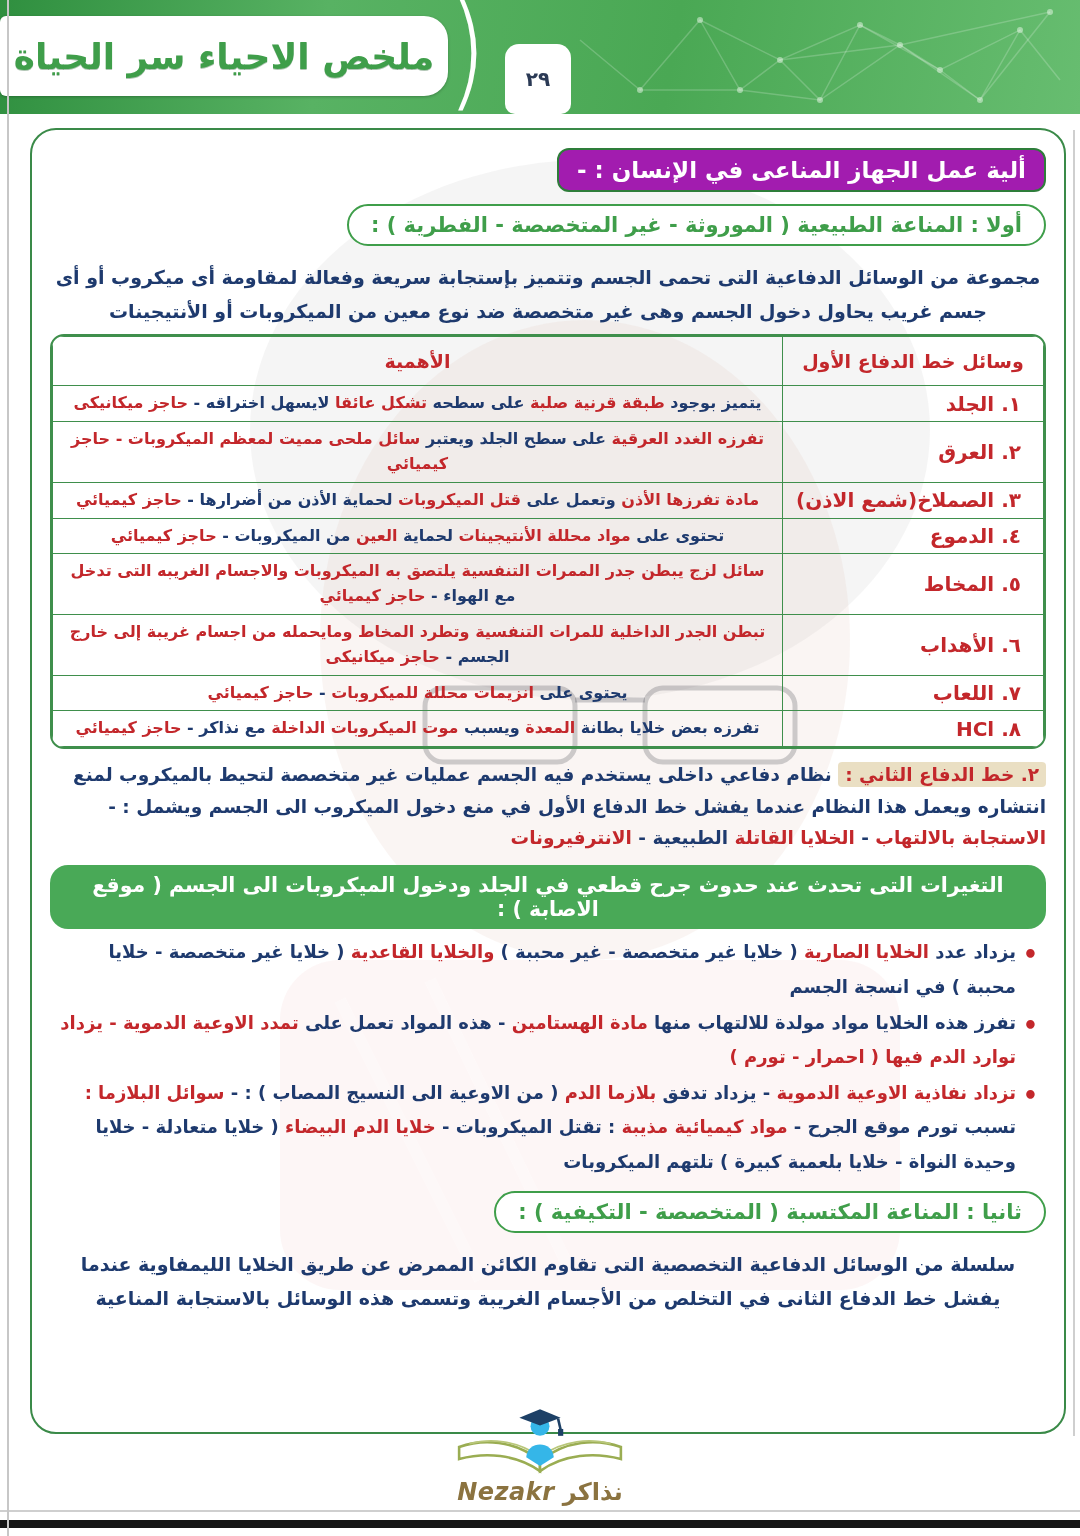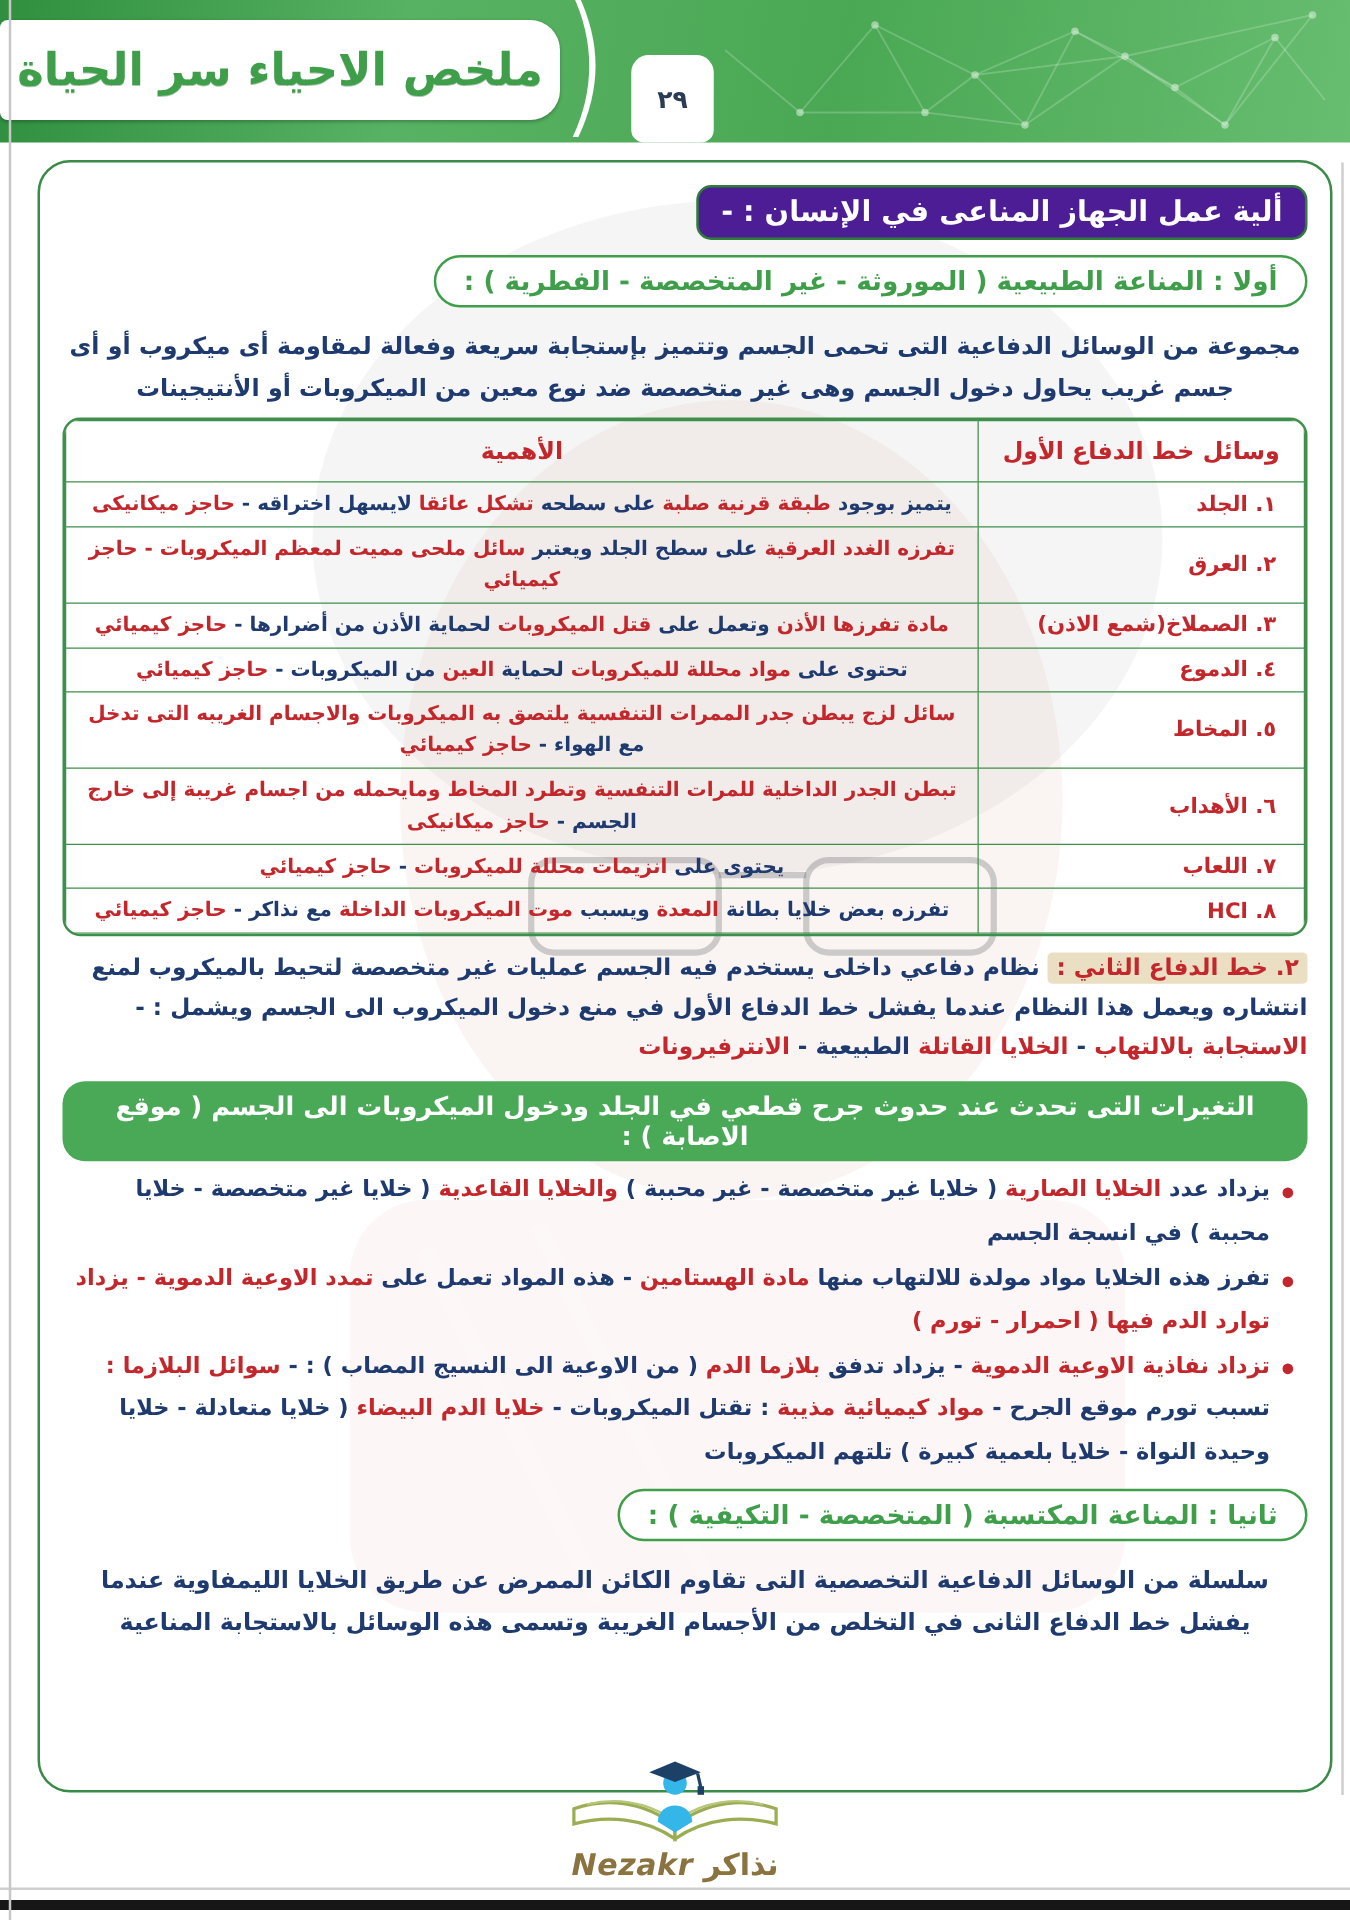"ألية عمل الجهاز المناعى في" .title-pill { background: #4c1d95 -> #a21caf }
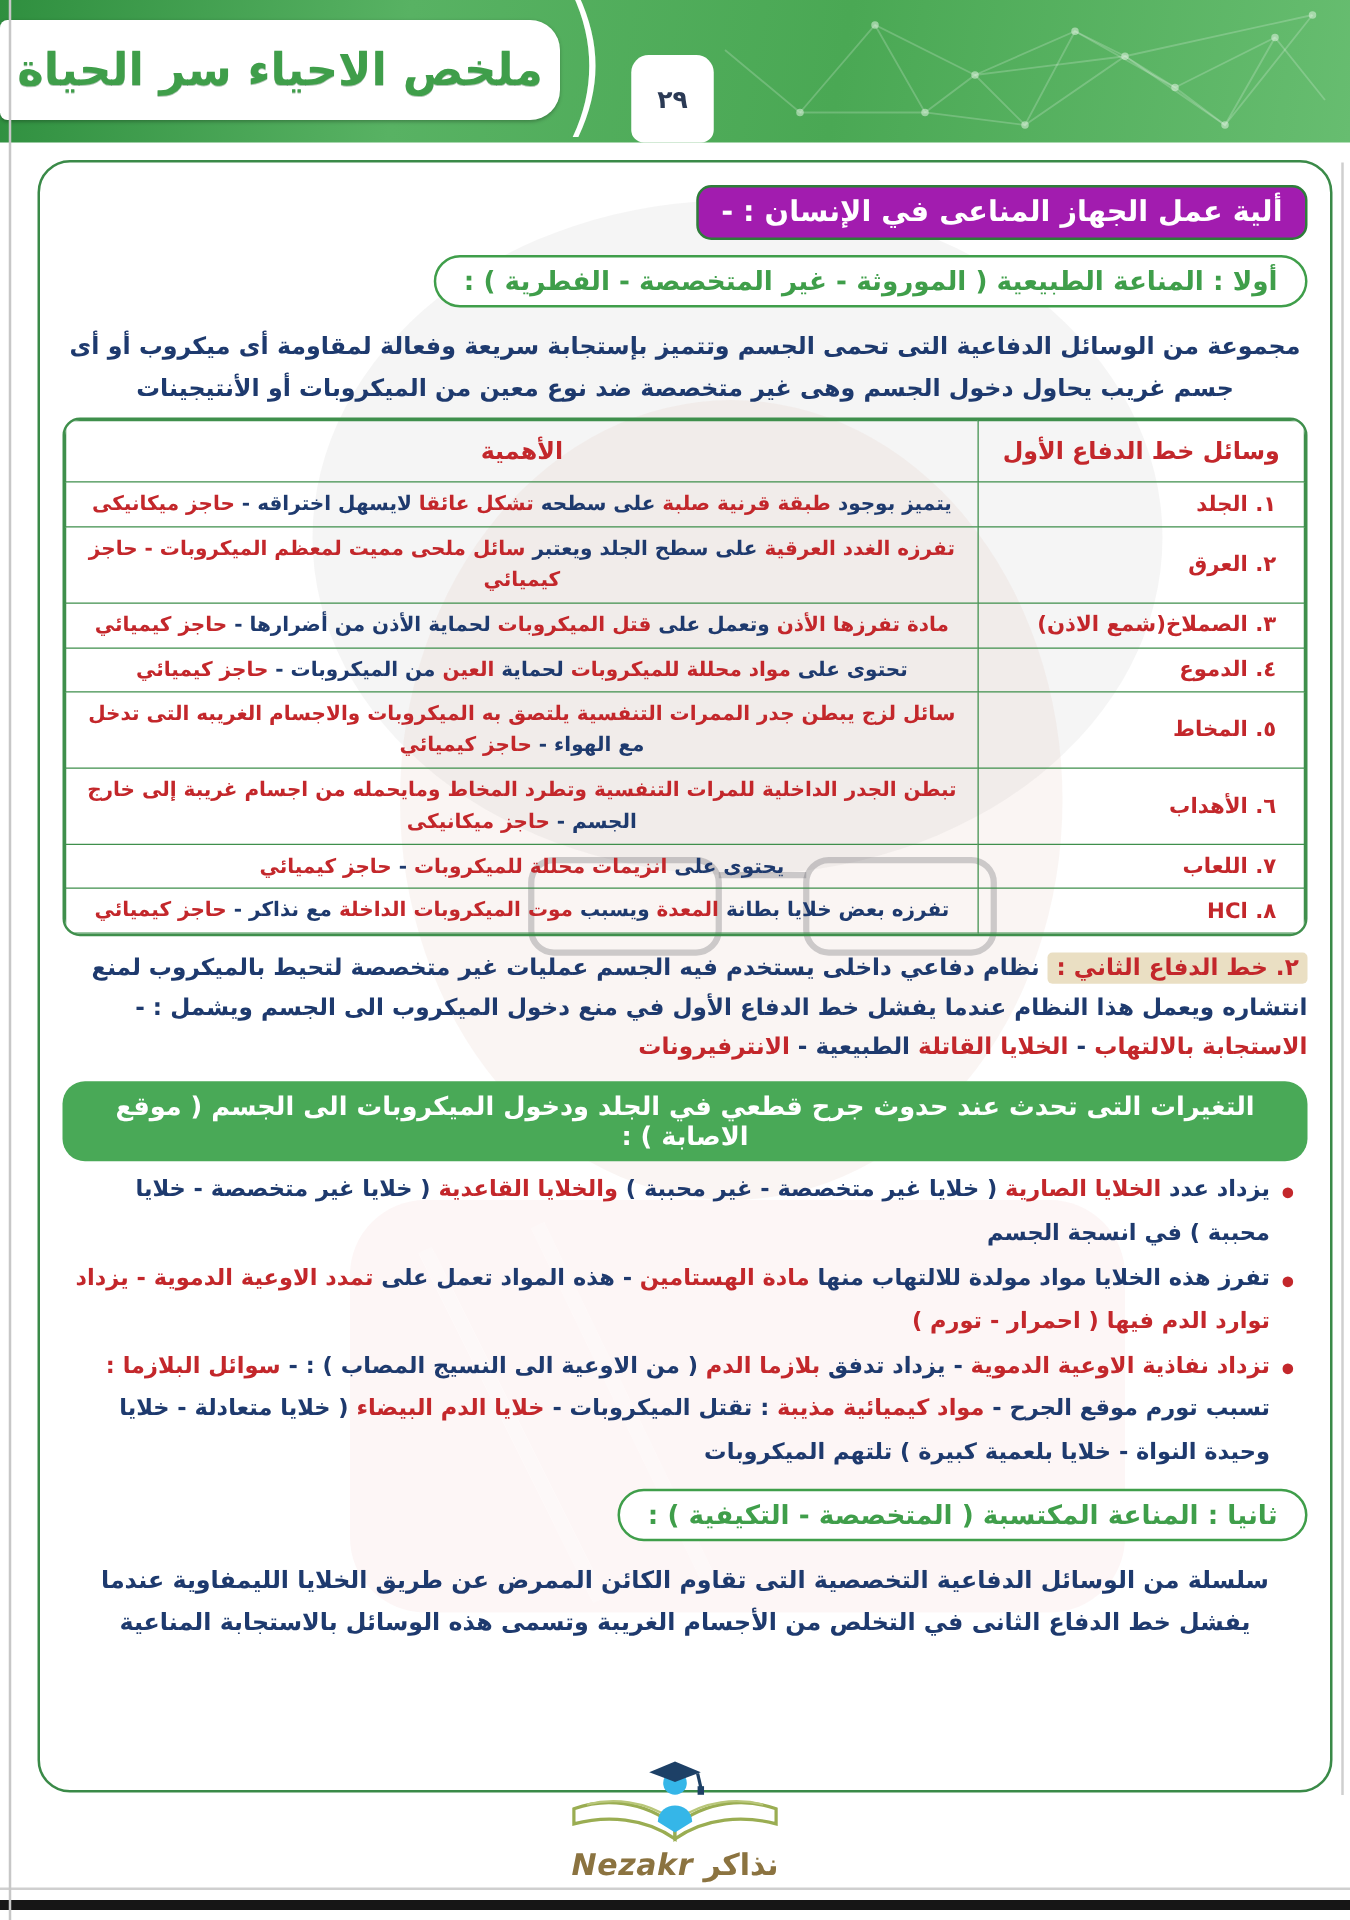"١. الجلد" td.means { font-size: 17px -> 20px }
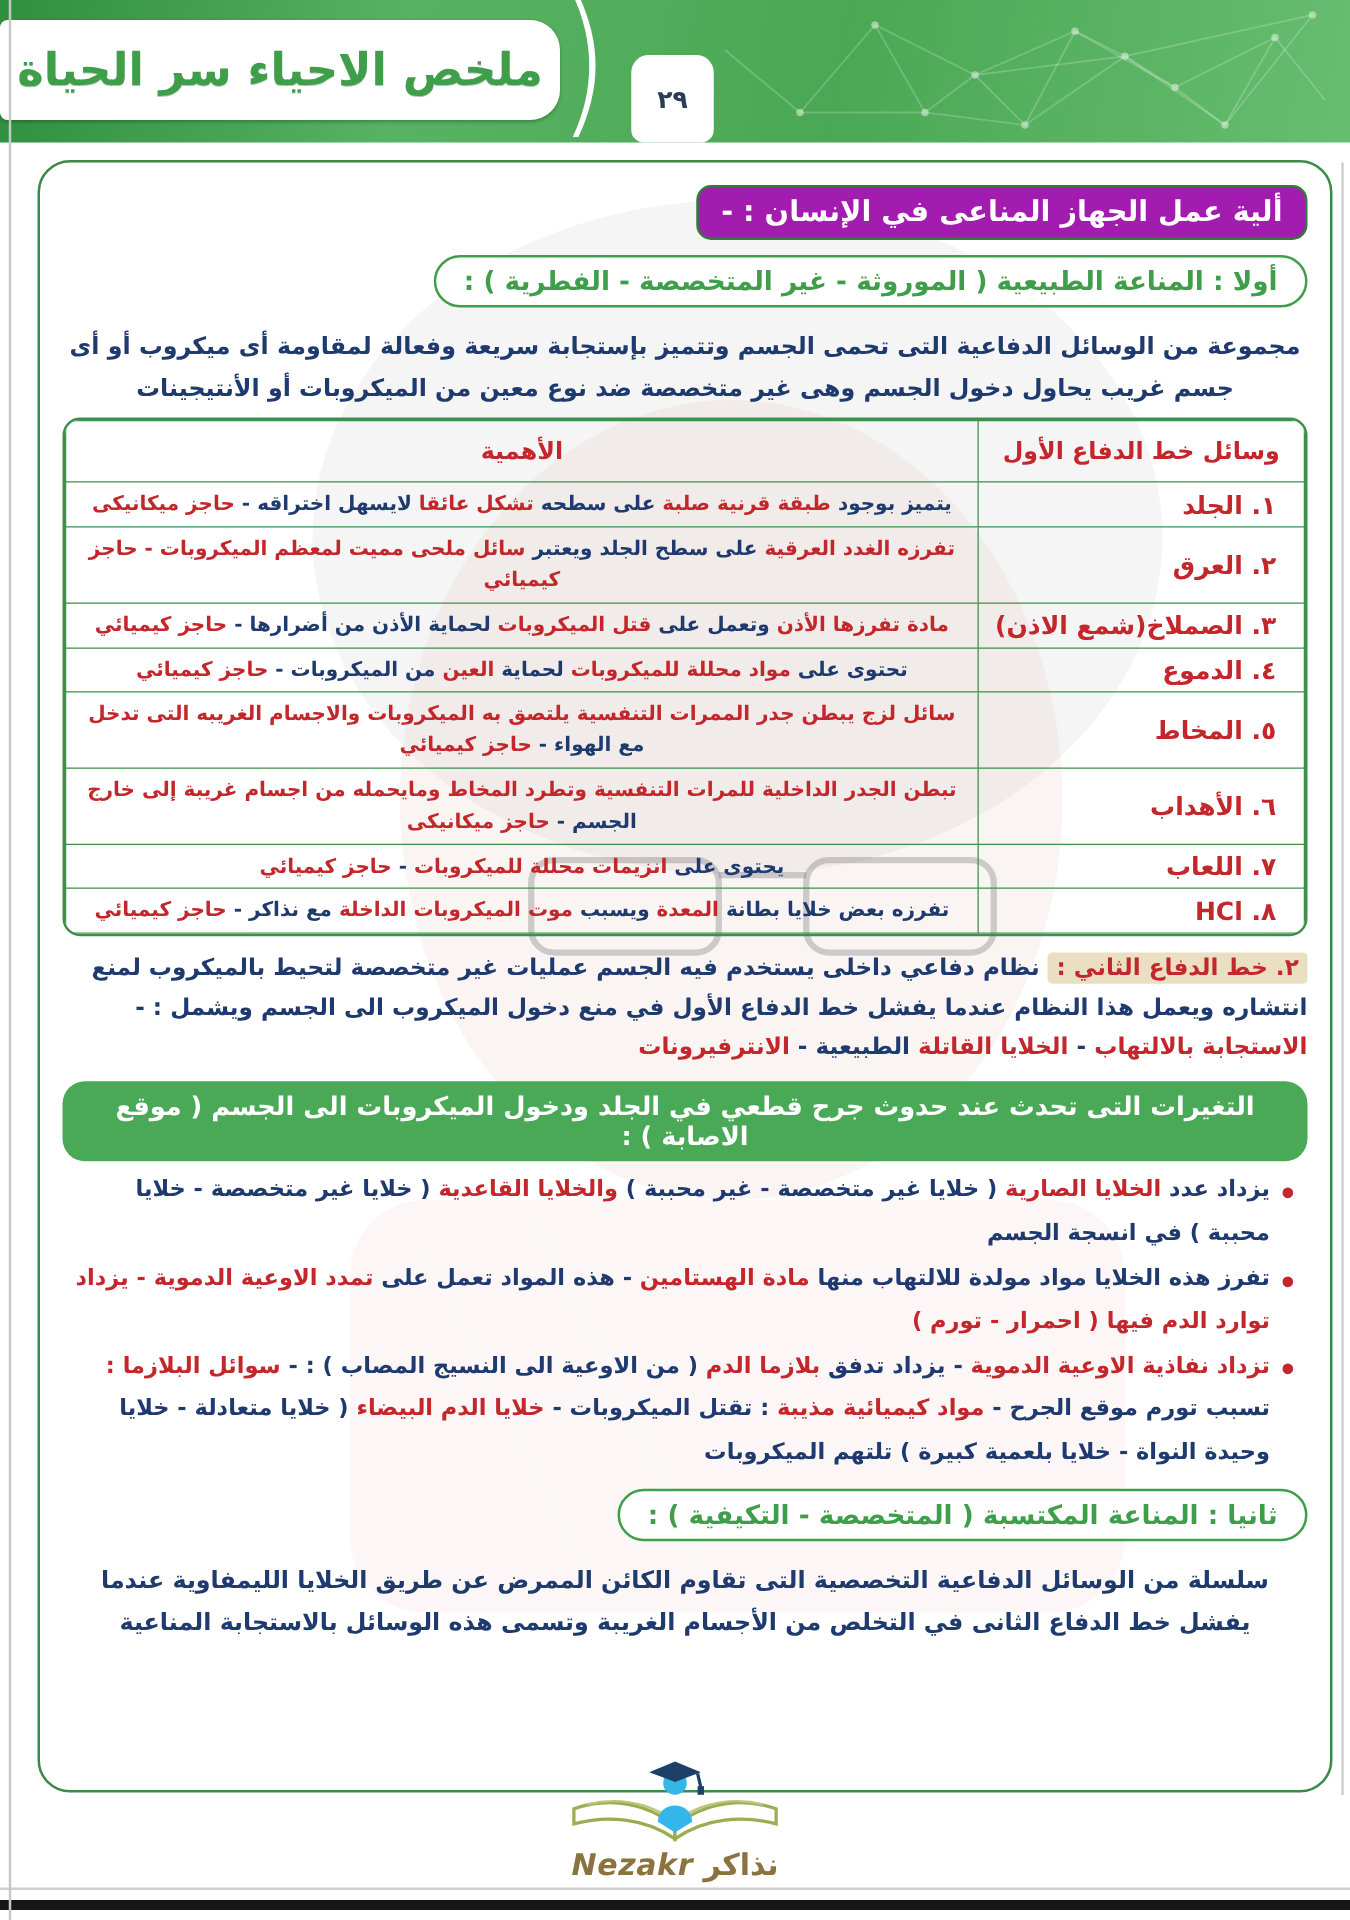"مواد محللة للميكروبات" span.c-r { text: للميكروبات -> الأنتيجينات }
